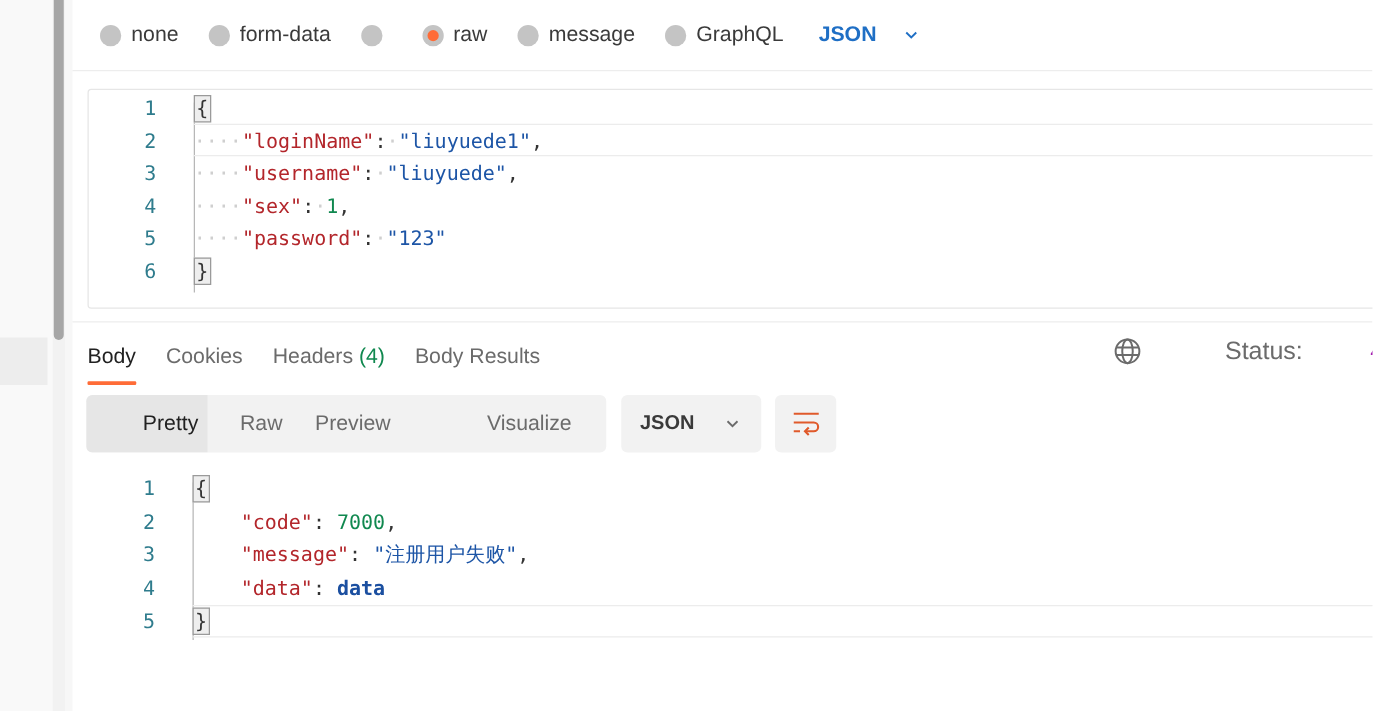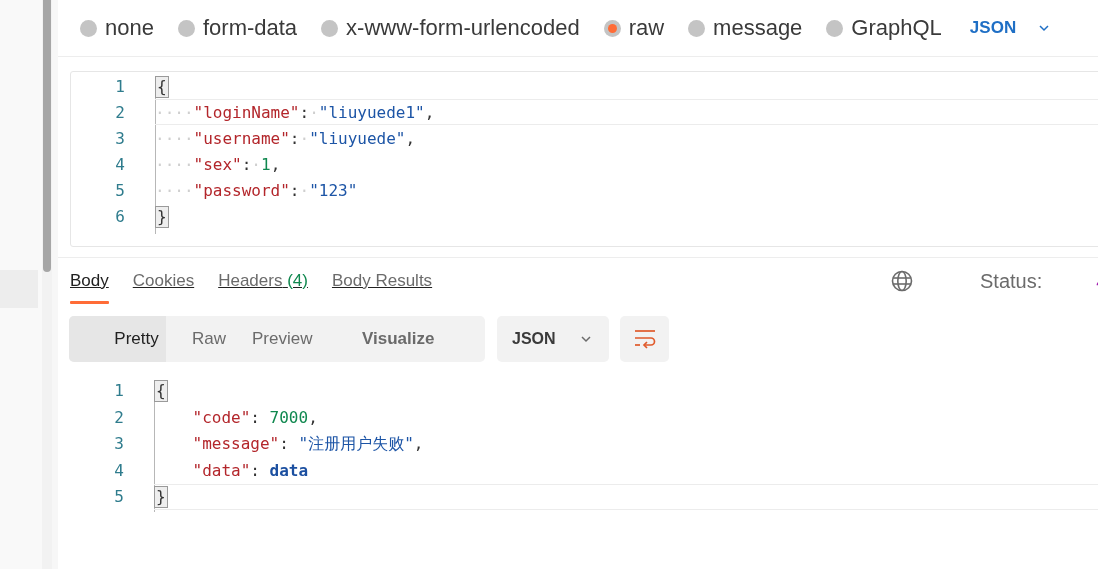"none" .radio .label { font-size: 22px -> 17px }
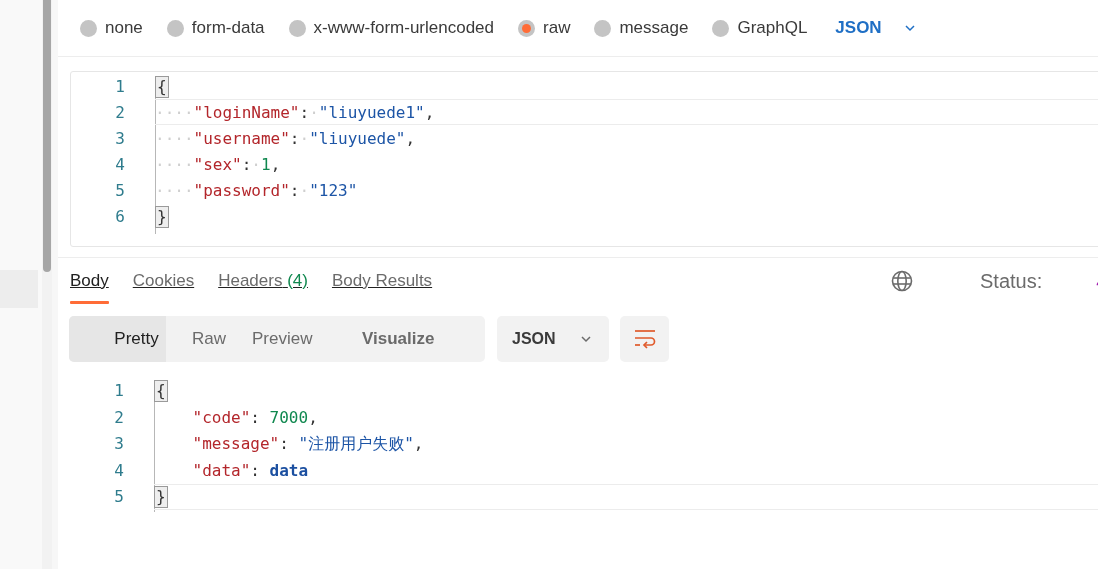"x-www-form-urlencoded" span.label { html: <span>x-www-form-urlencoded</span> -> none }
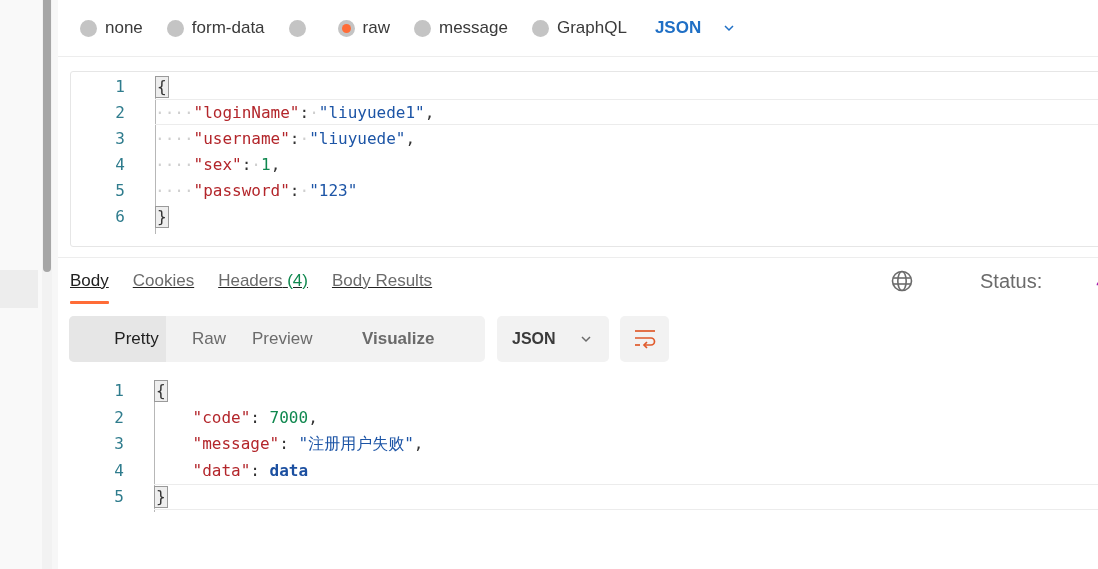"Body" .resp-tabs { align-items: flex-start -> flex-end; text-decoration: underline -> none }
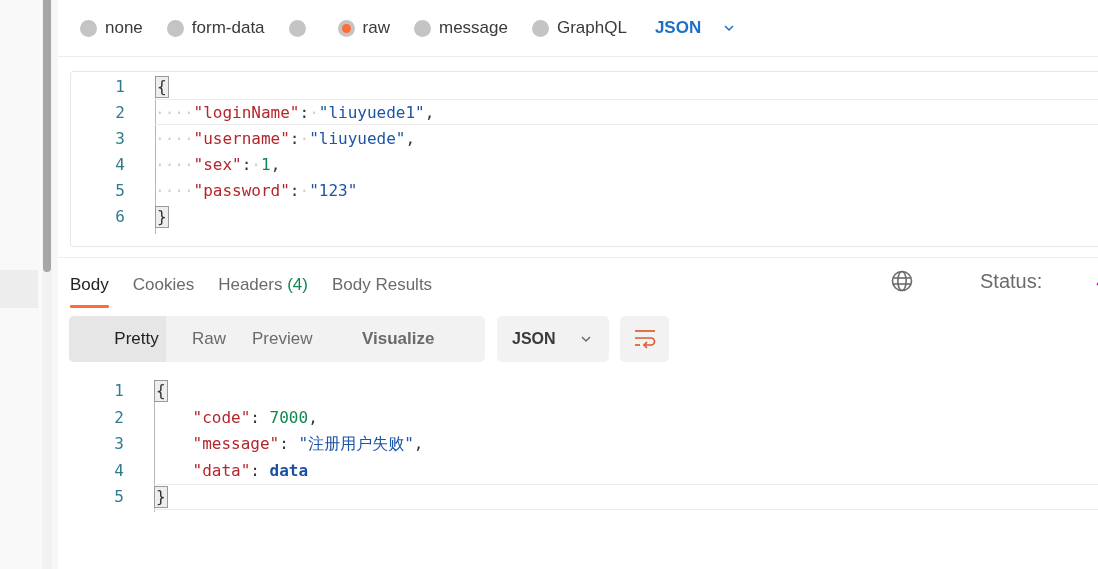"Visualize" .seg-visualize { font-weight: bold -> none; text-align: left -> center }
